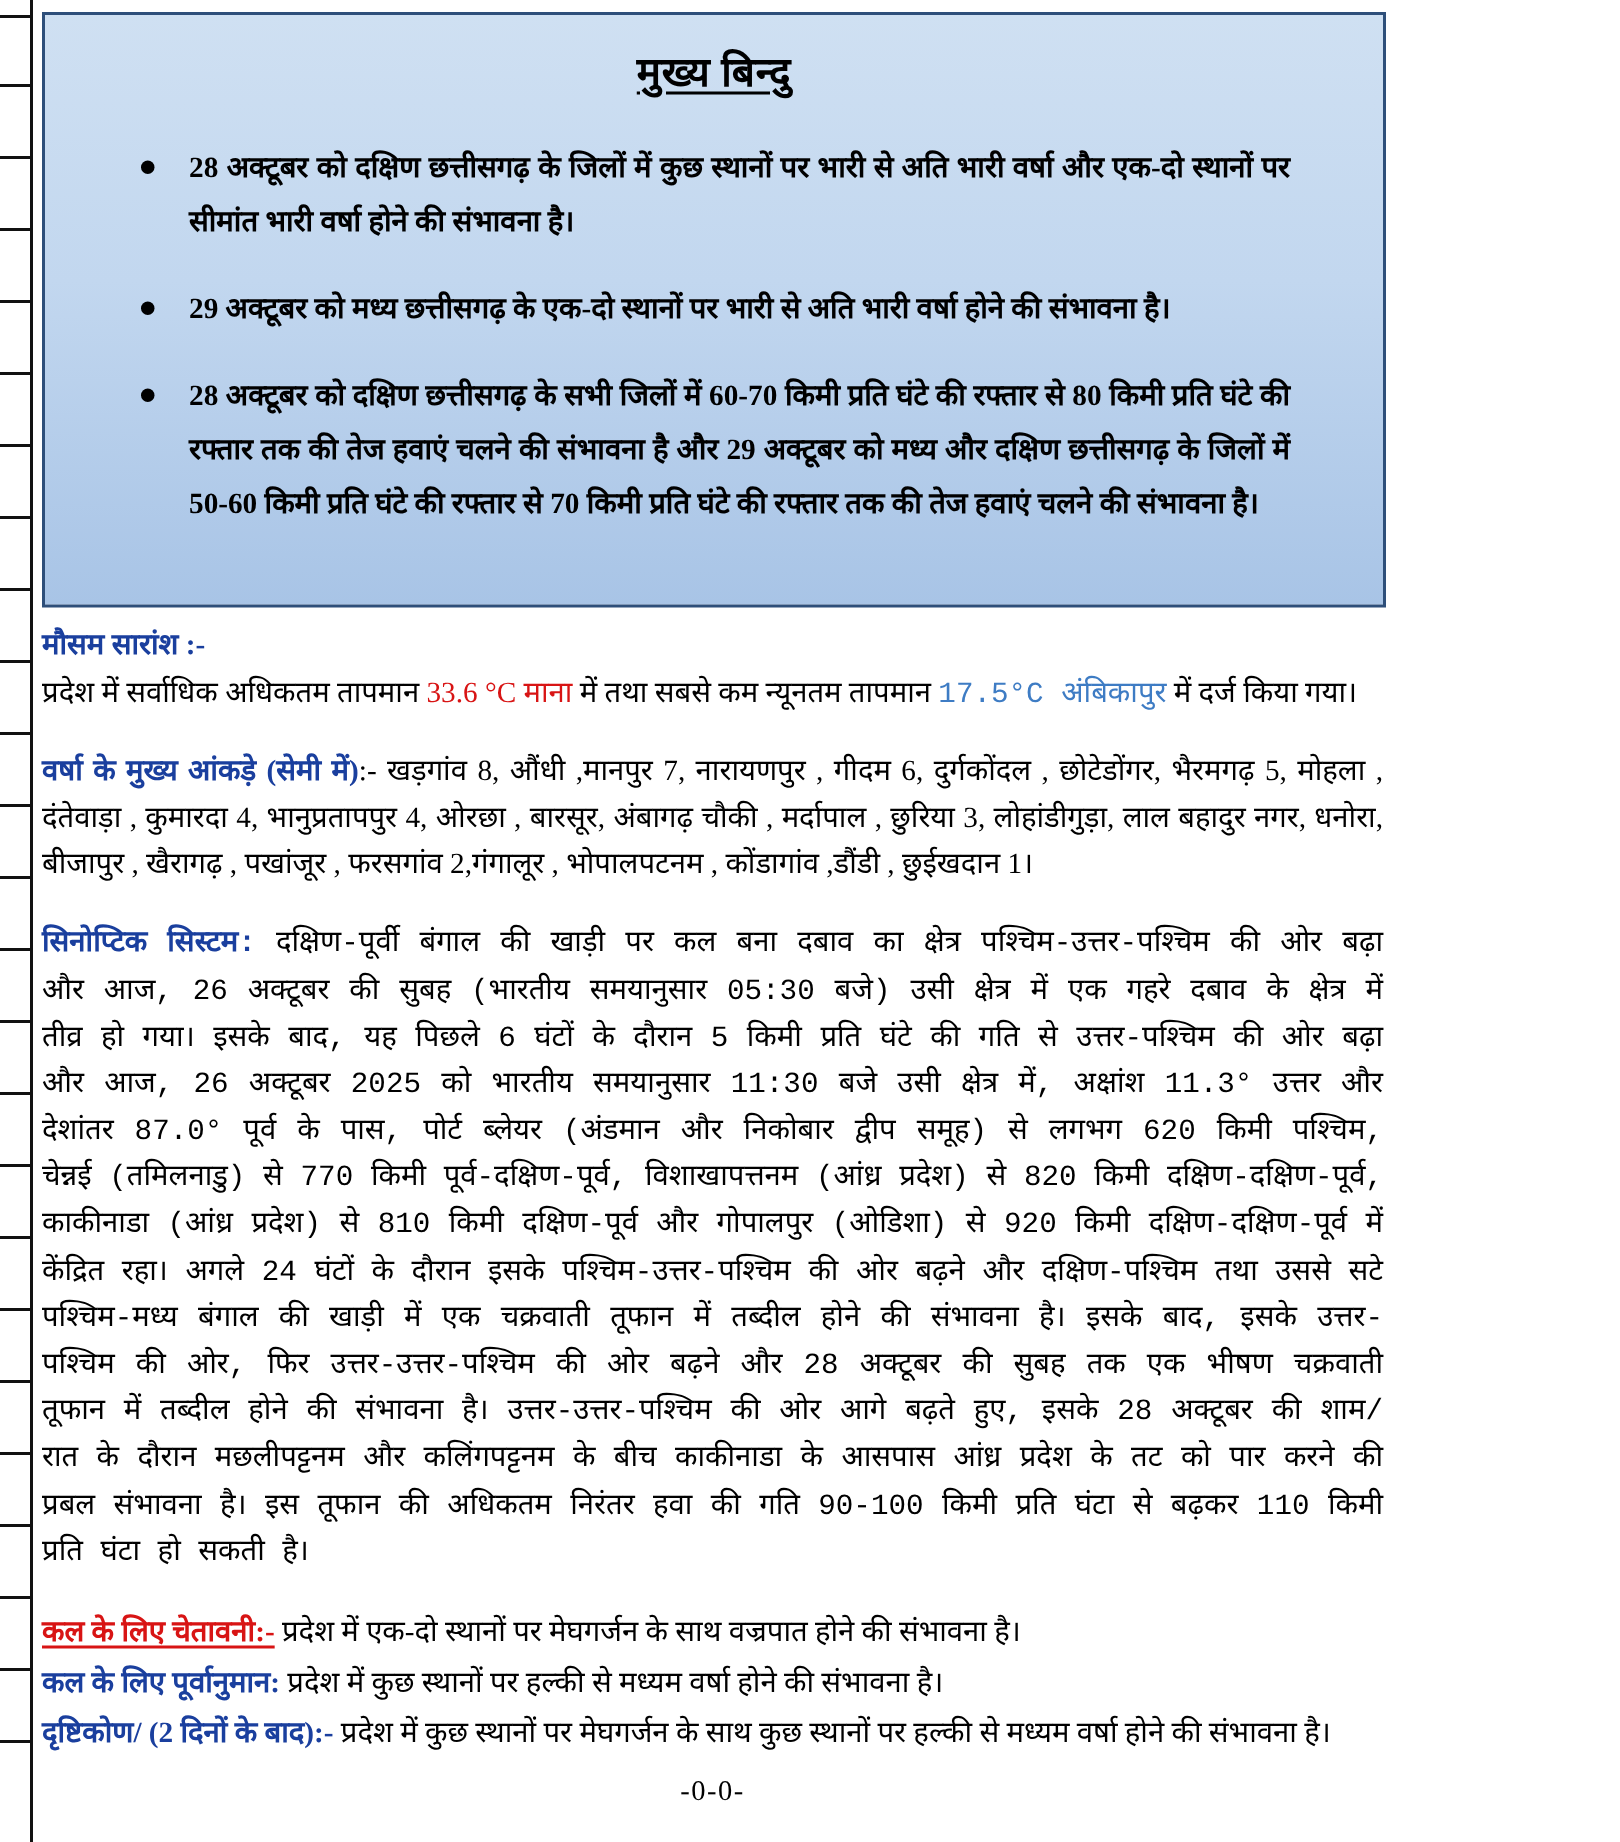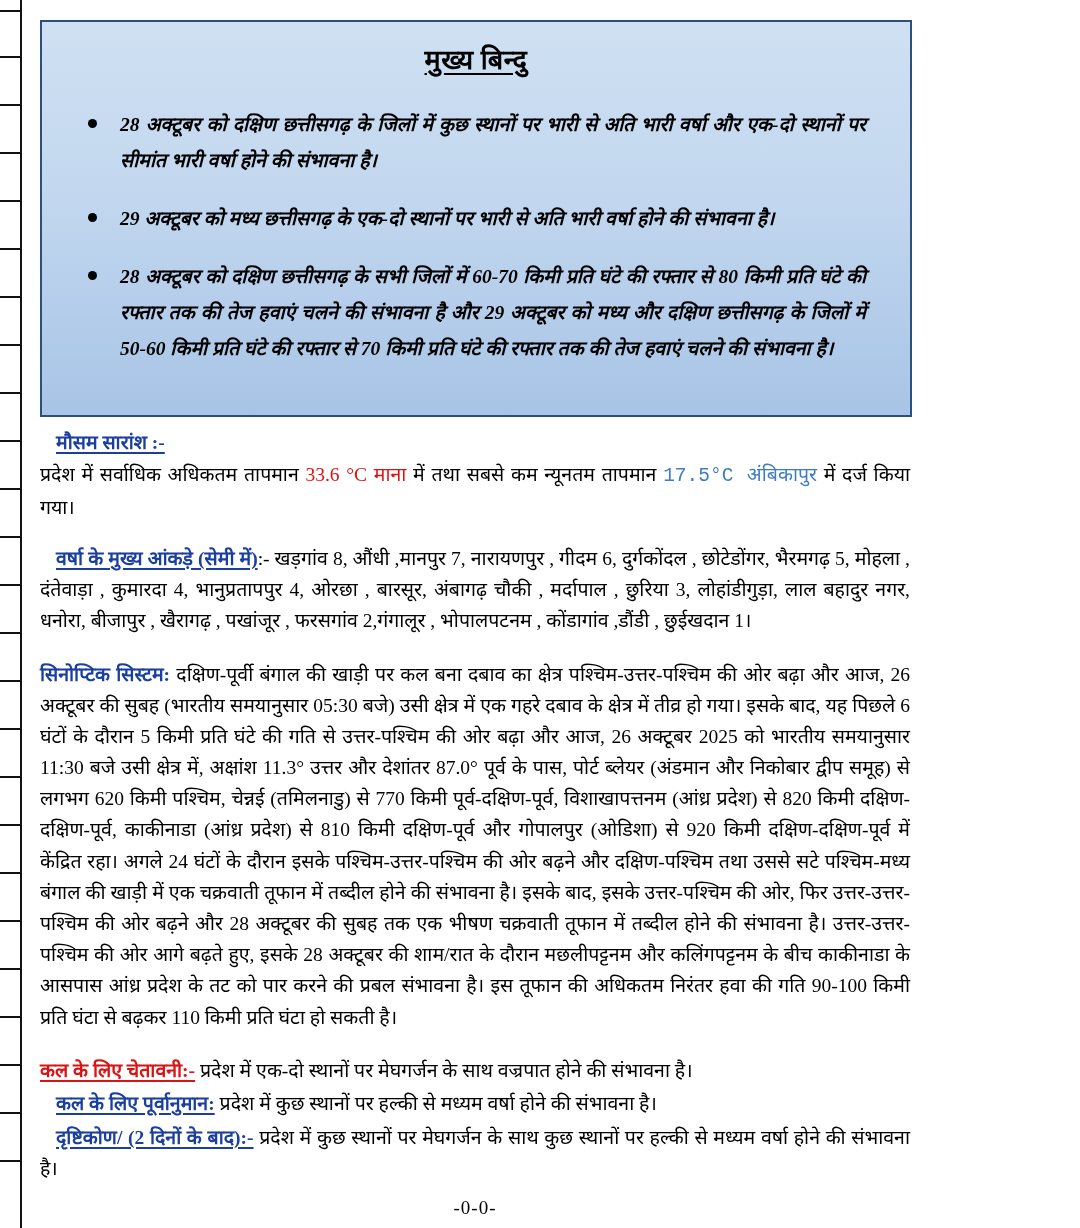"मुख्य बिन्दु" #page { padding: 12px -> 0 }
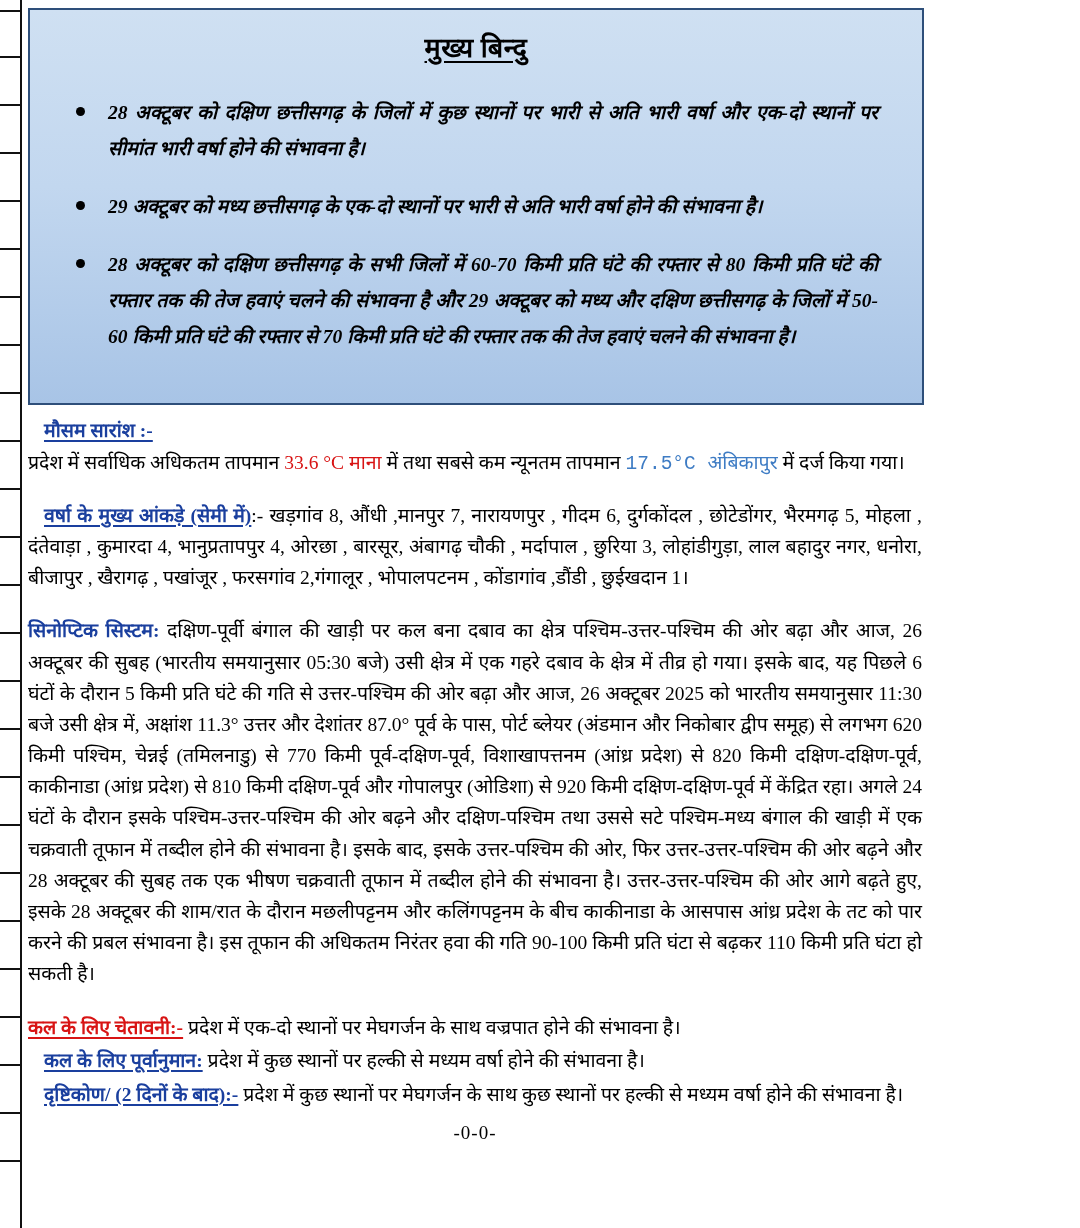"28 अक्टूबर को दक्षिण छत्तीसगढ़" ul.bullets { font-style: italic -> none; margin: 0 -> 18px }
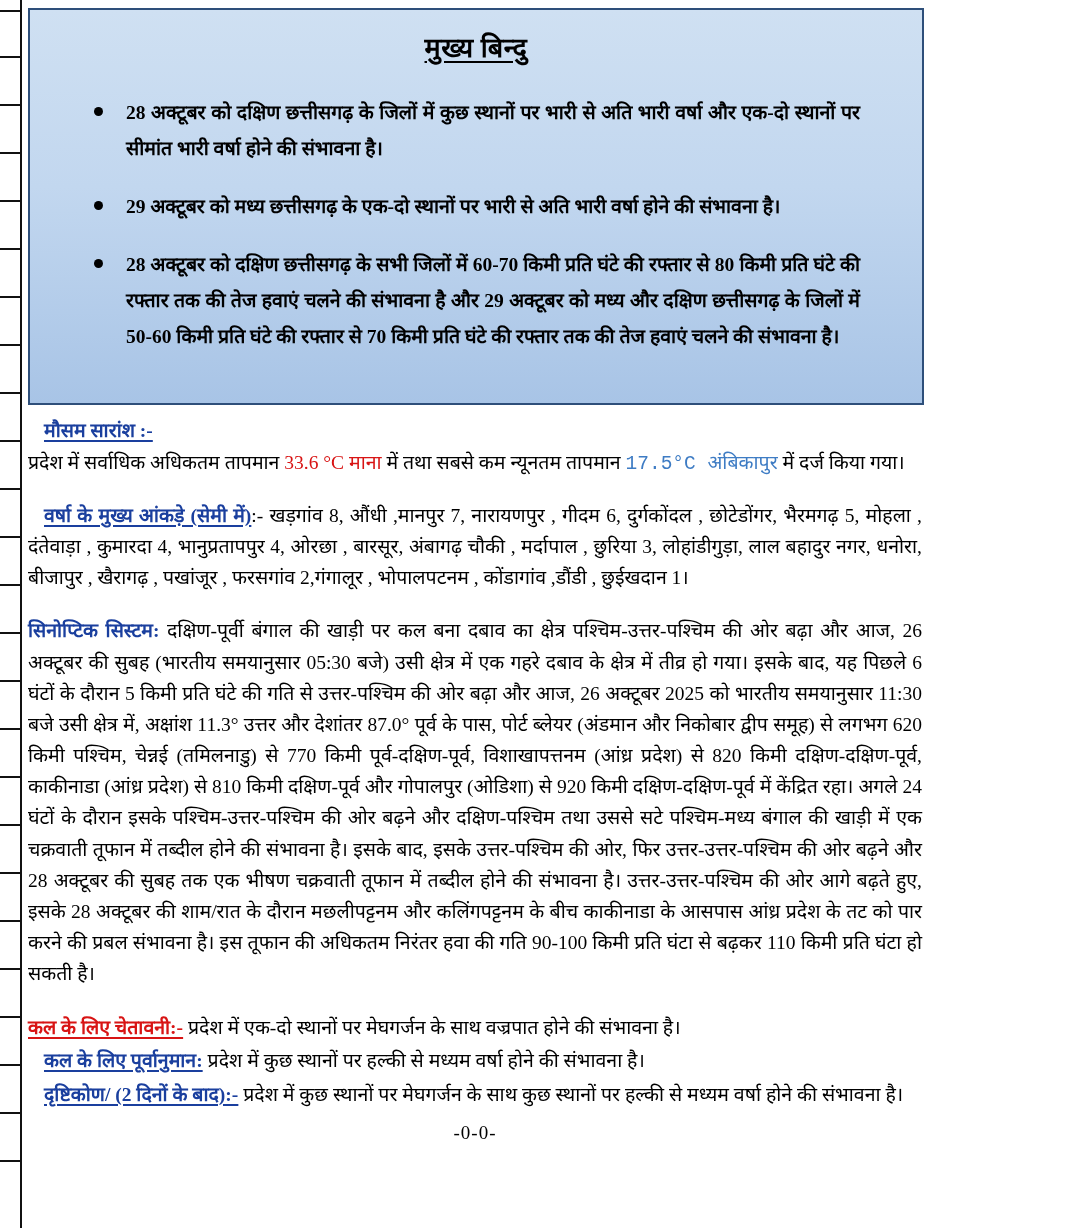"मौसम सारांश :-" .hd-u { margin-left: 16px -> none; text-decoration: underline -> none }
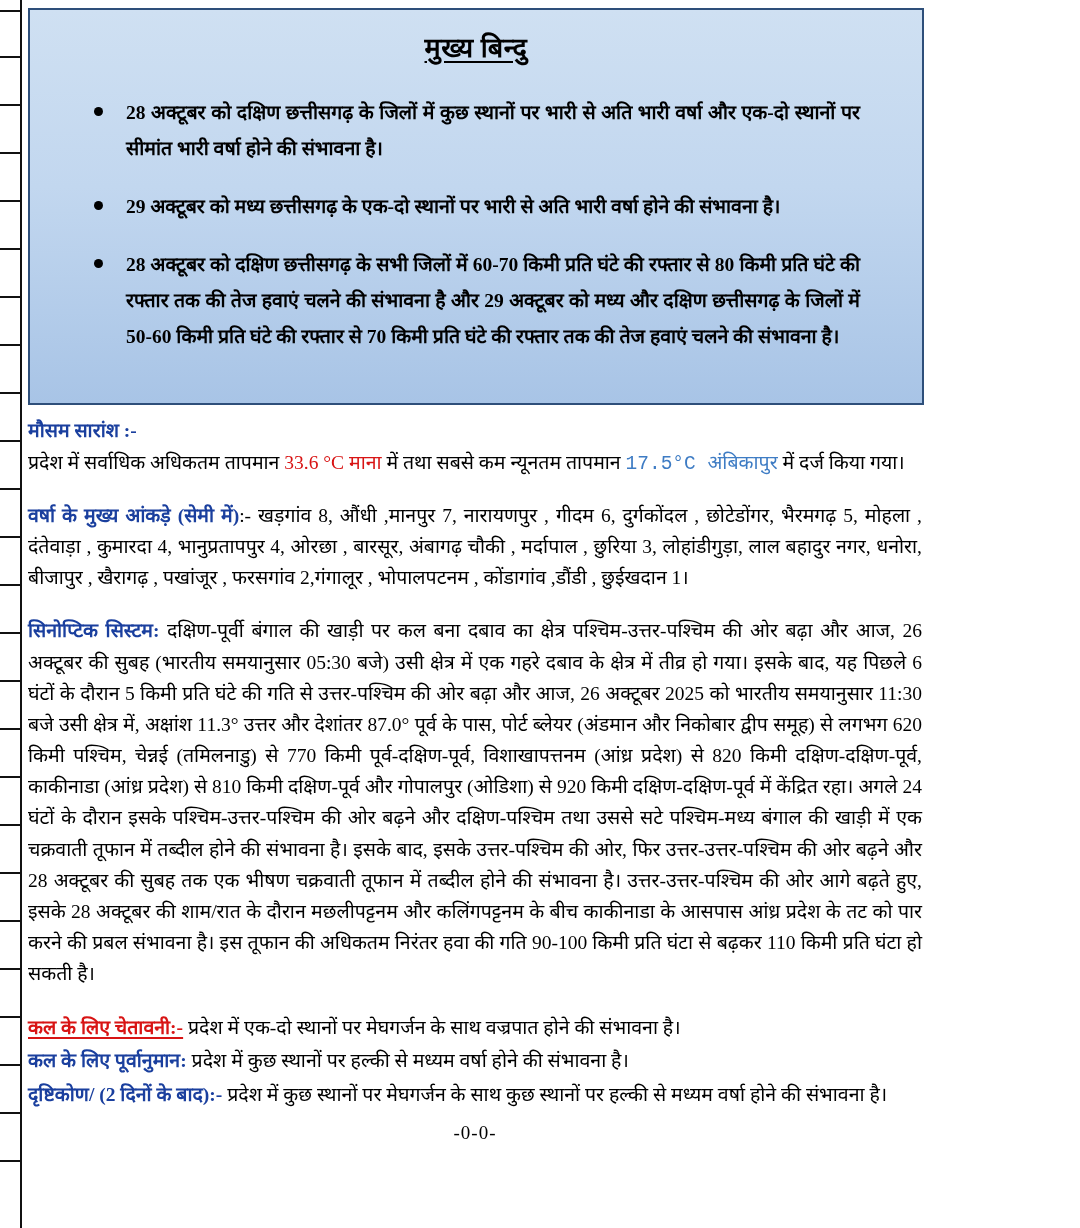"सिनोप्टिक सिस्टम: दक्षिण-पूर्वी बंगाल की" .sec-synoptic { font-family: none -> Liberation Mono, monospace }
